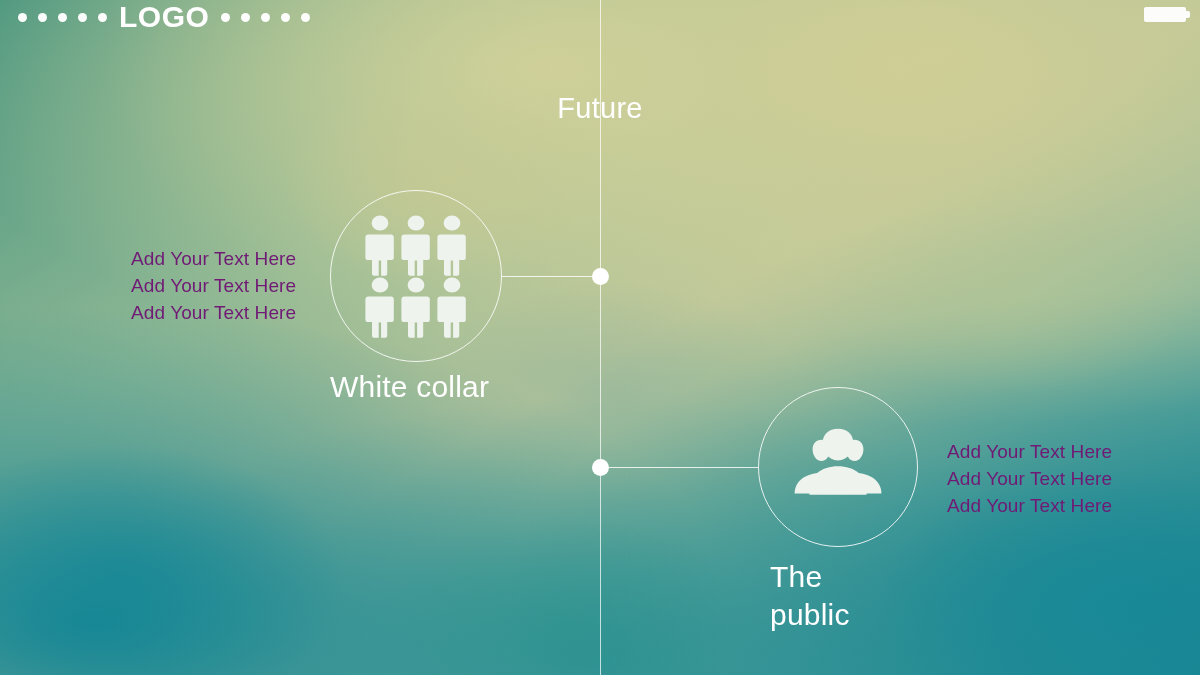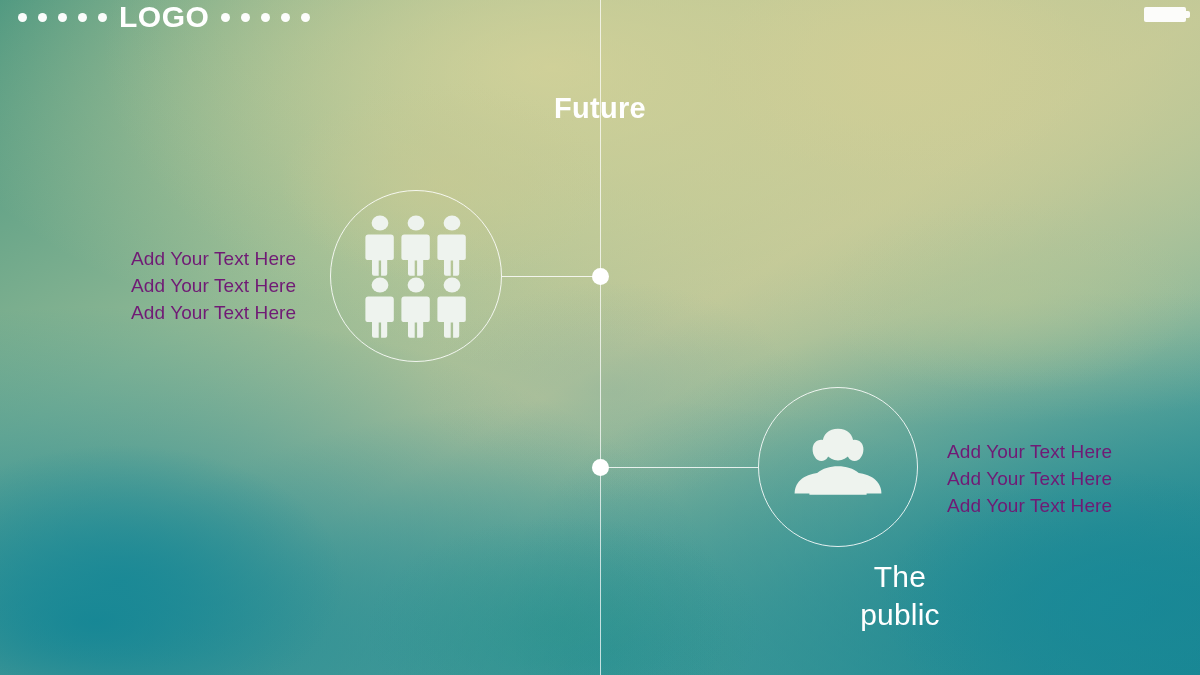"Future" .future-label { font-weight: 700 -> 400 }
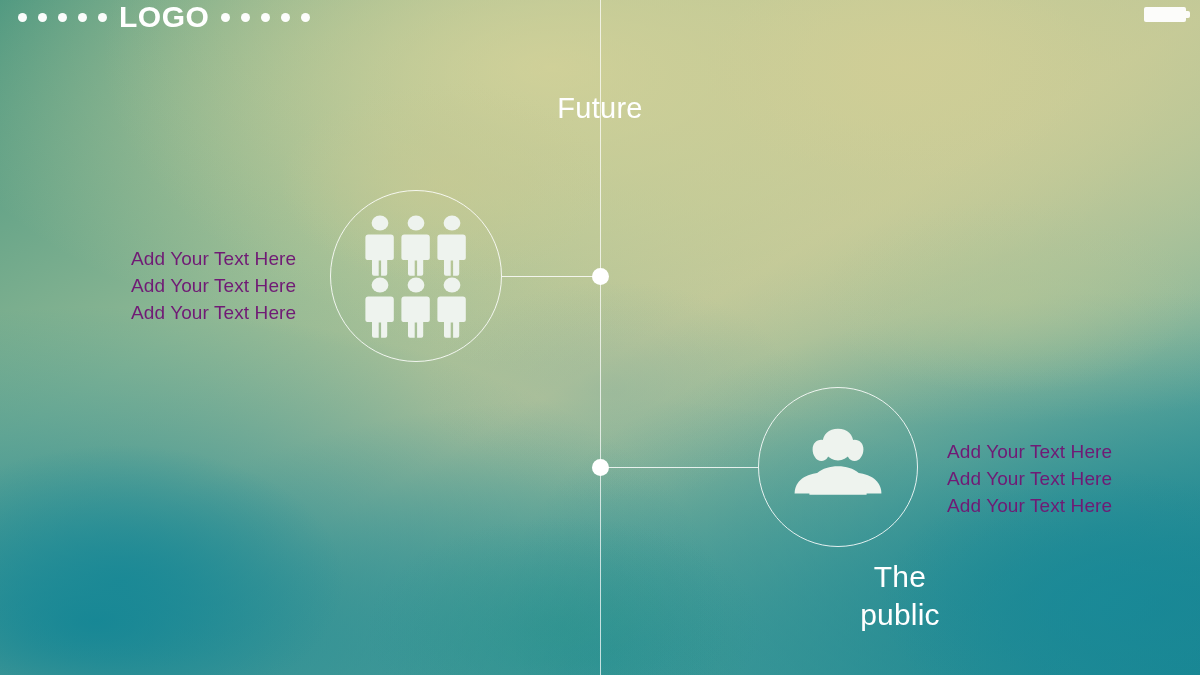"White collar" div.item-title { html: none -> <div>White collar</div> }
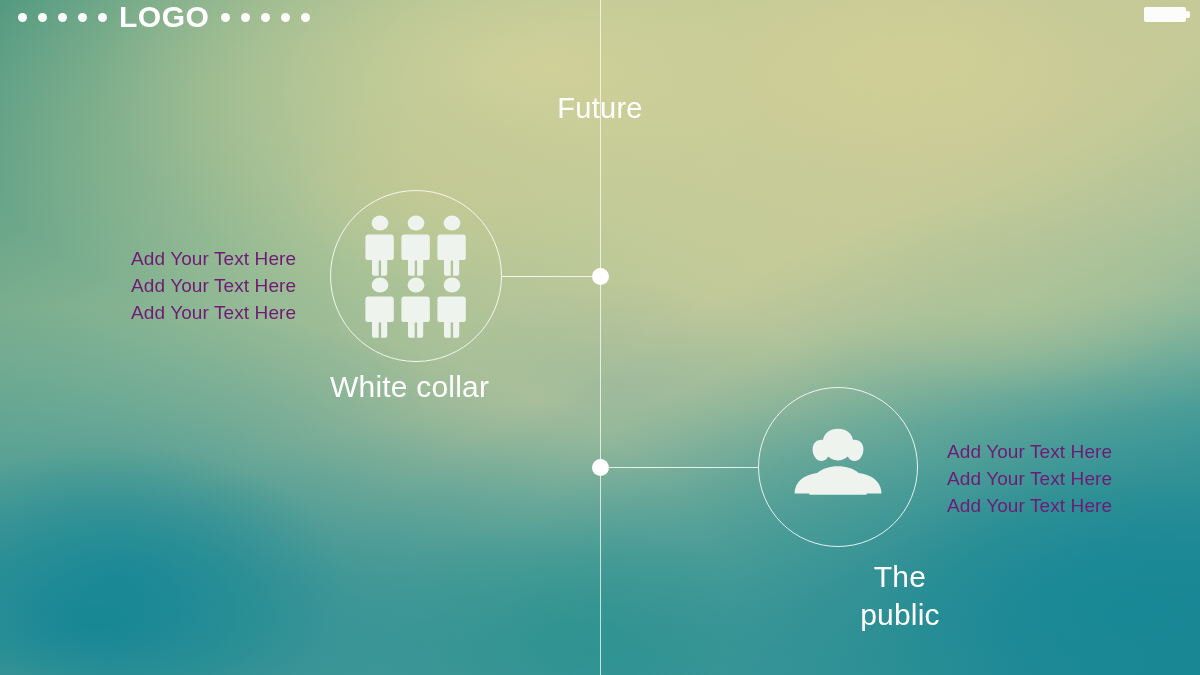"The" div.item-title { text-align: center -> none }
